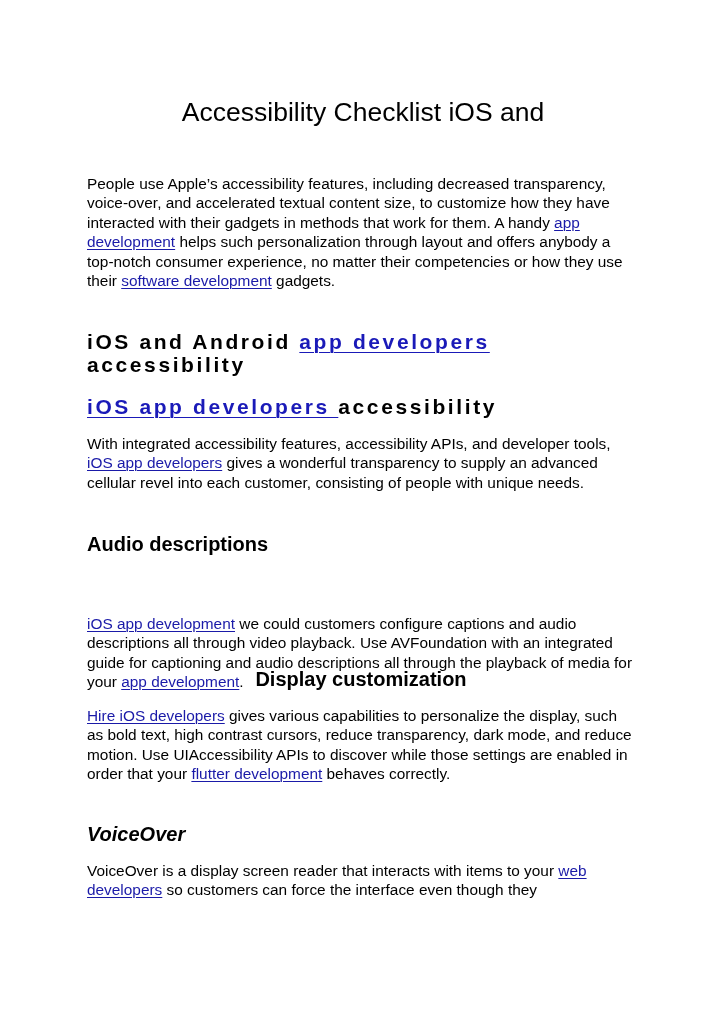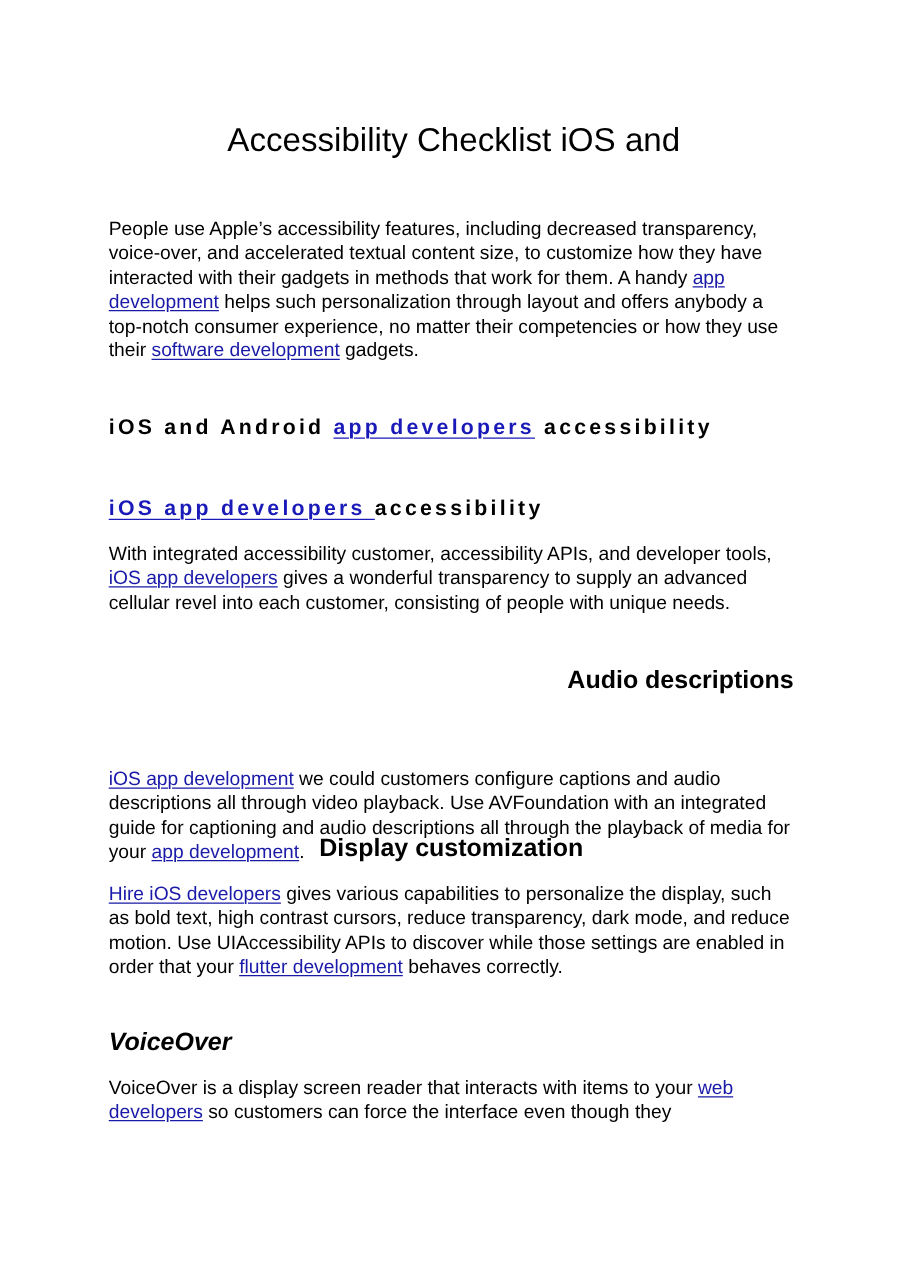"iOS and Android app developers" .h-spaced { font-size: 17px -> 21px }
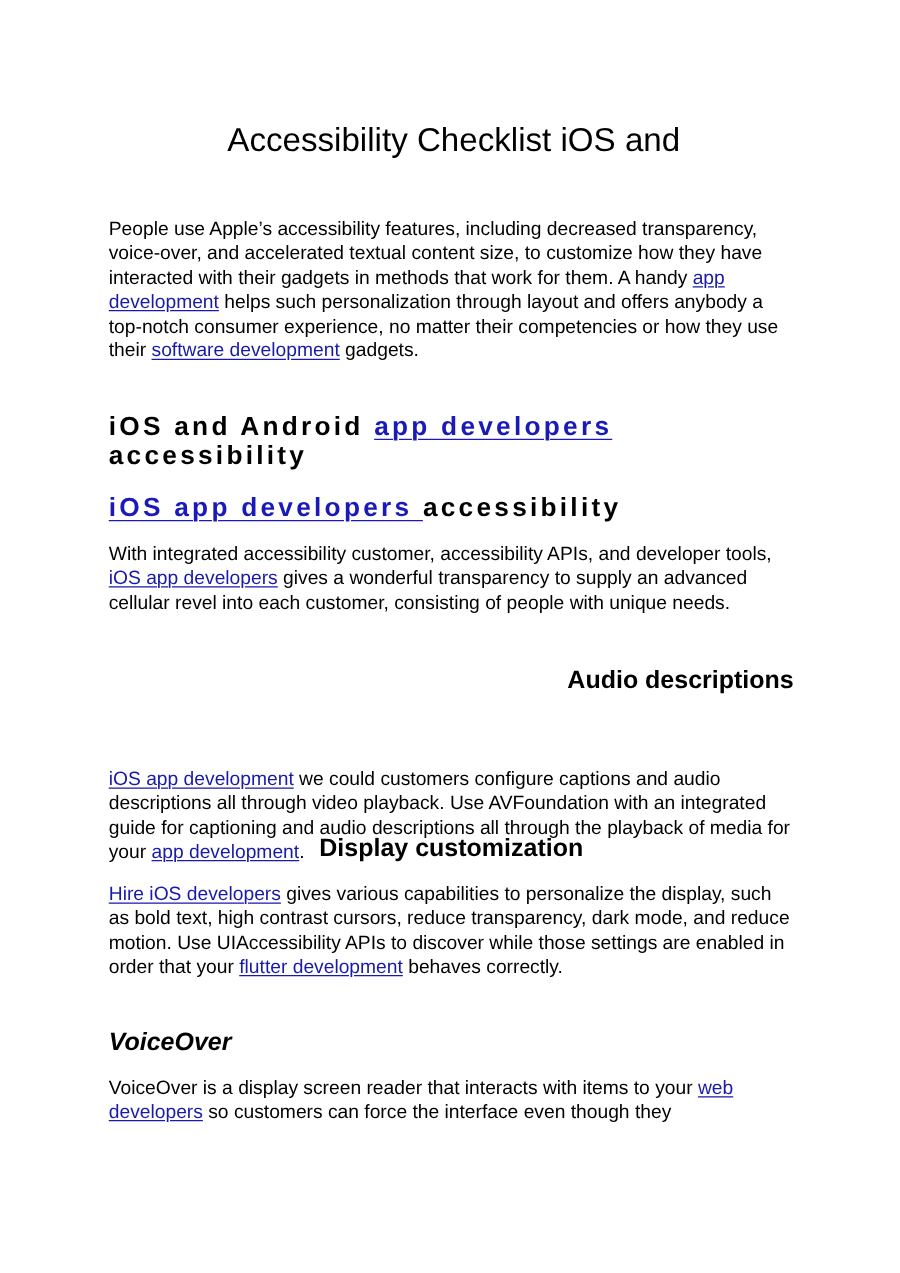"With integrated accessibility customer," span { text: customer -> features }
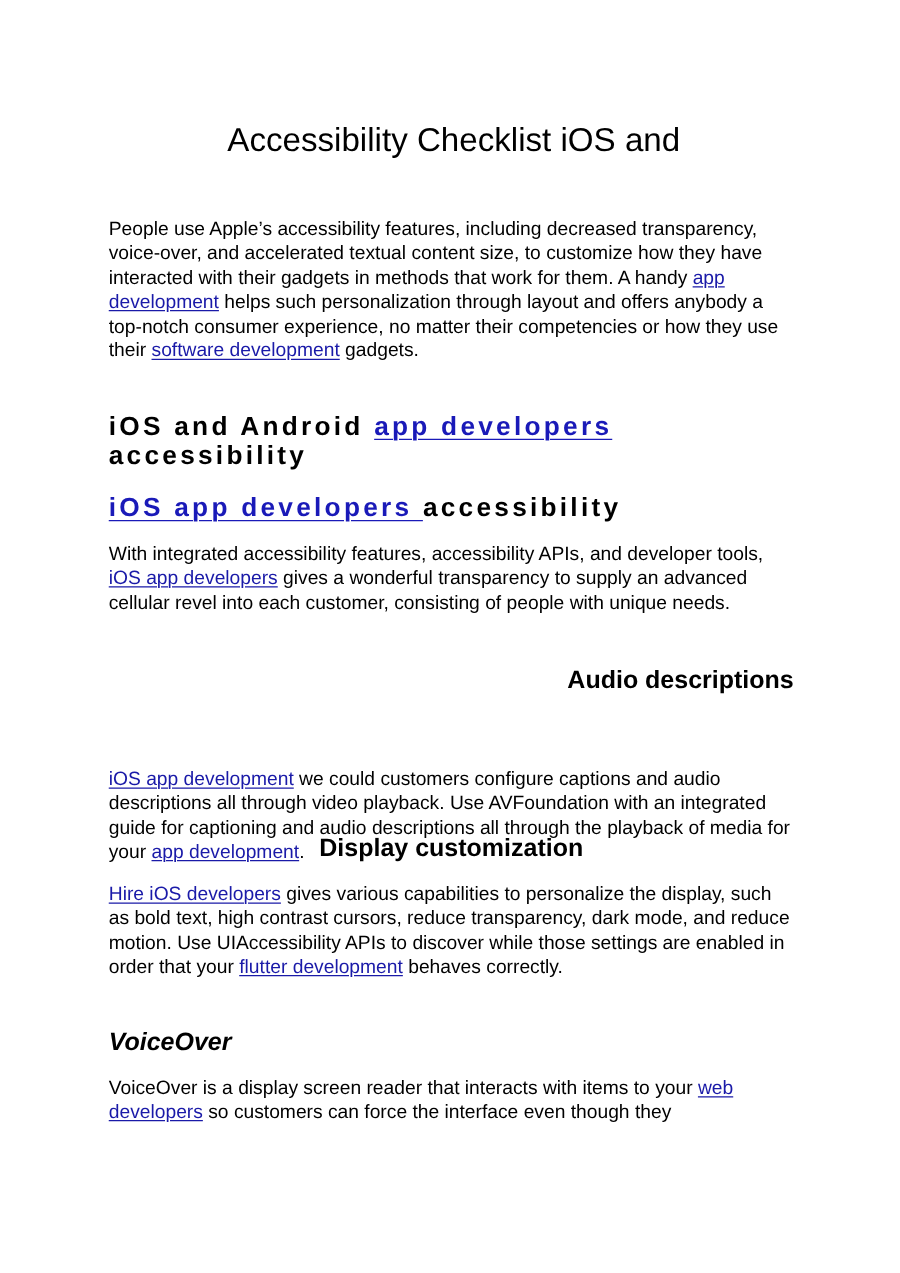"Audio descriptions" h3.h2 { text-align: right -> none }
